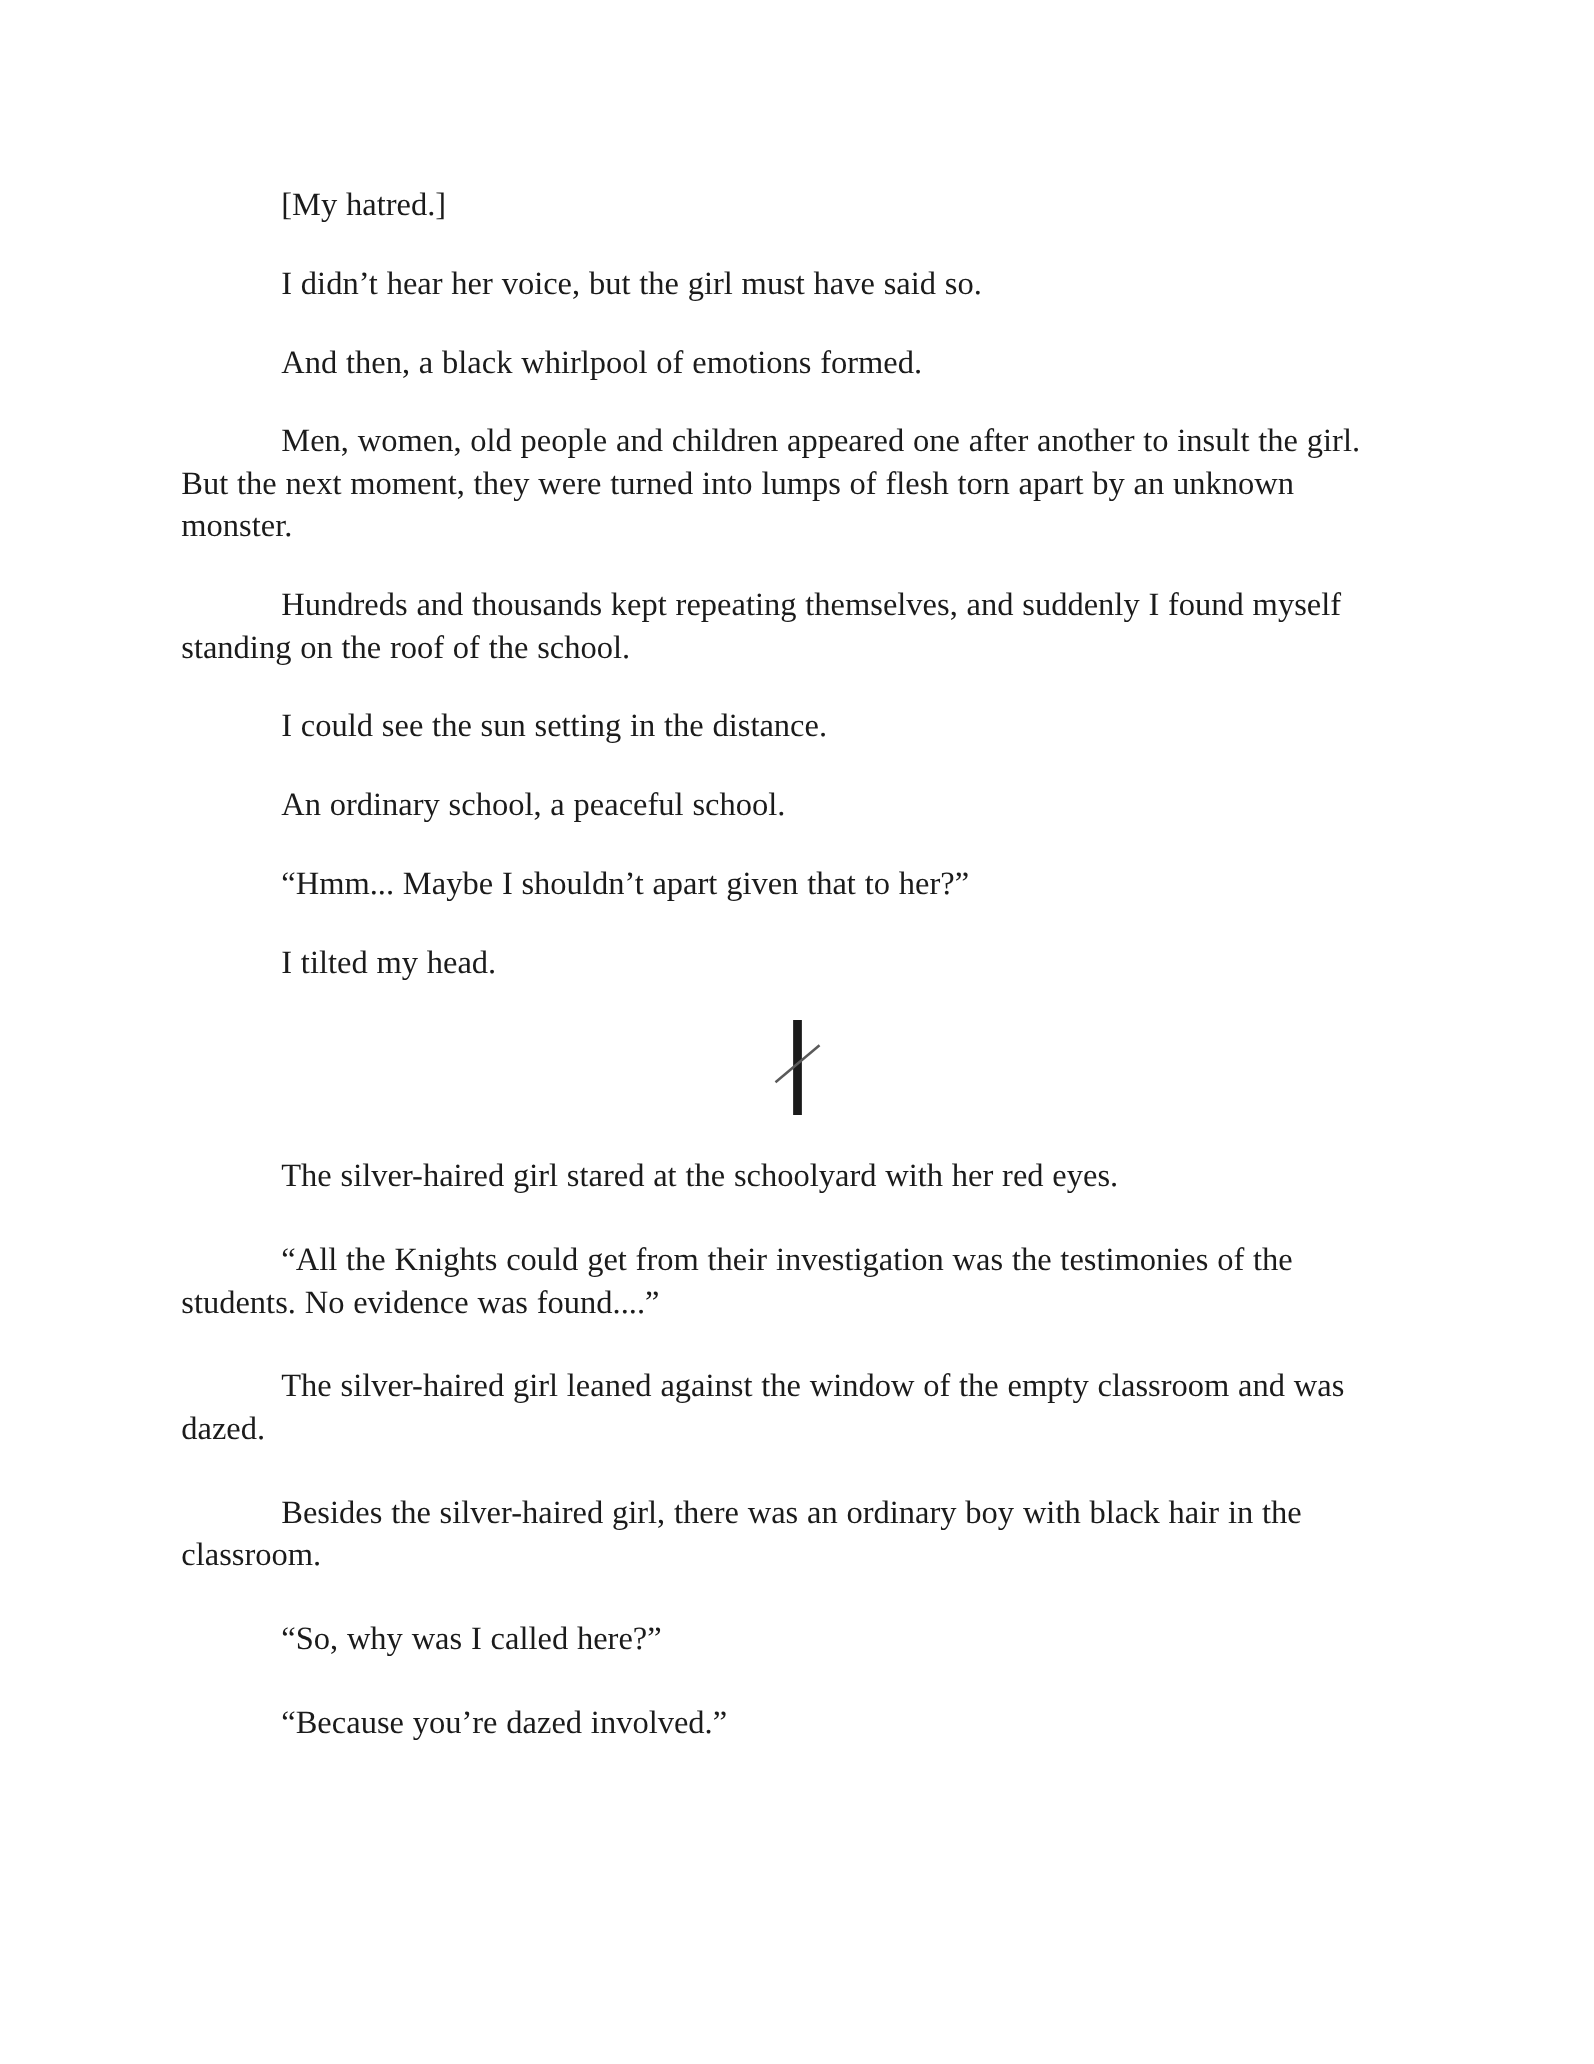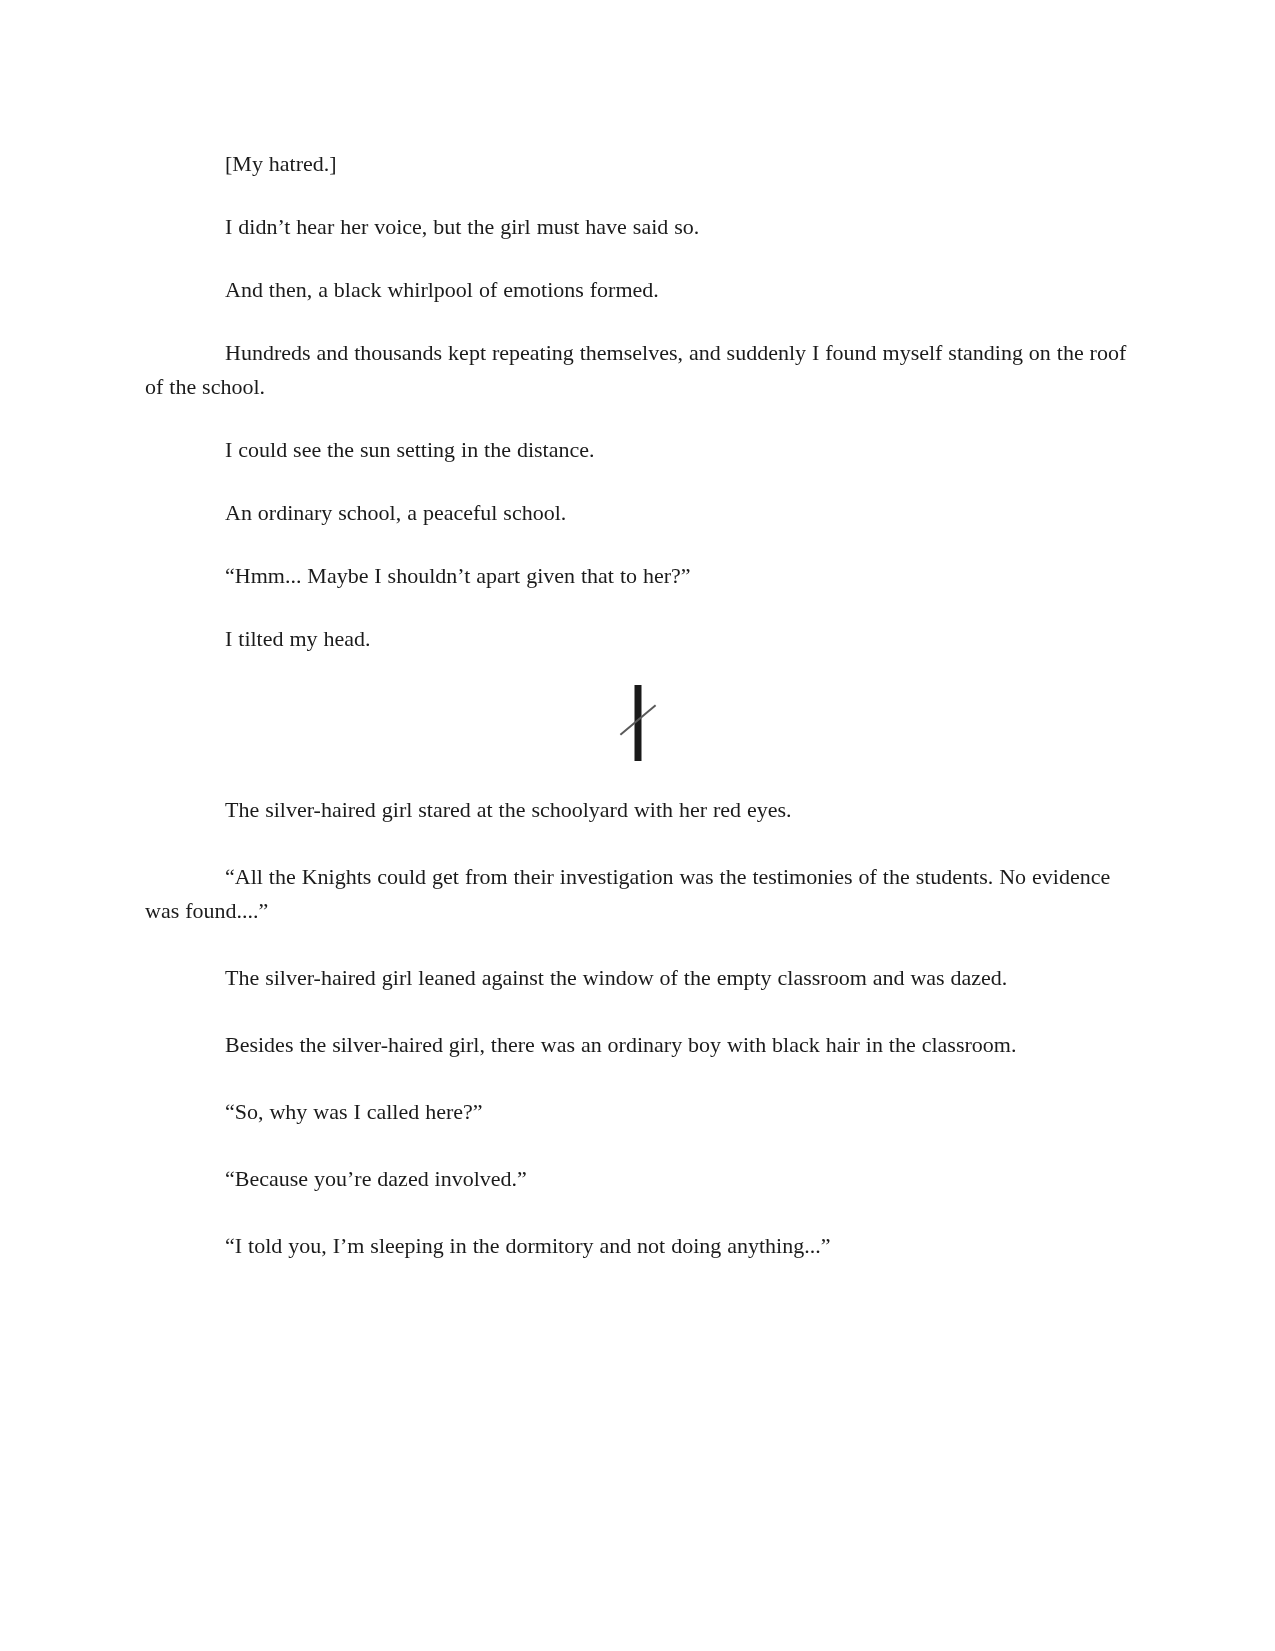"[My hatred.]" .page { font-size: 22px -> 26px }
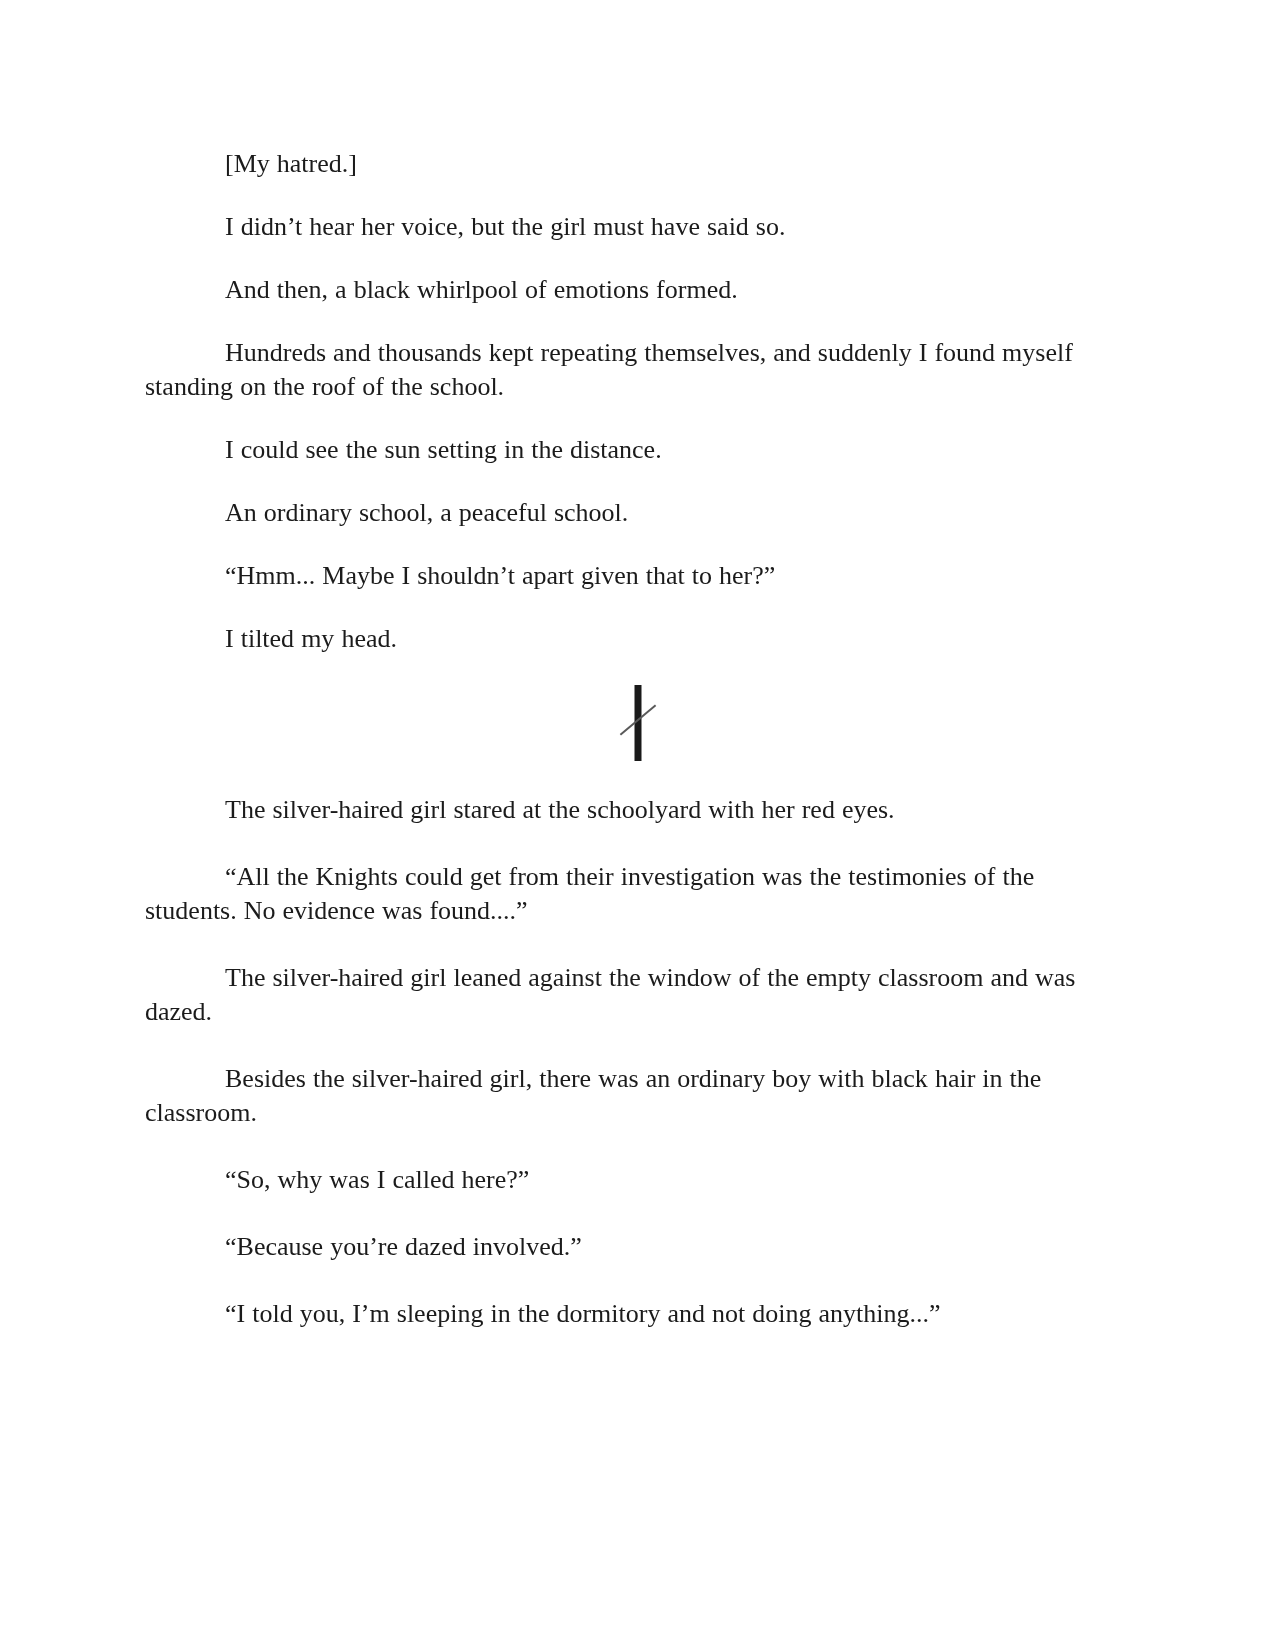"Men, women, old people and" p { html: none -> <p>Men, women, old people and children appeared one after another to insult the girl. But the next moment, they were turned into lumps of flesh torn apart by an unknown monster.</p> }
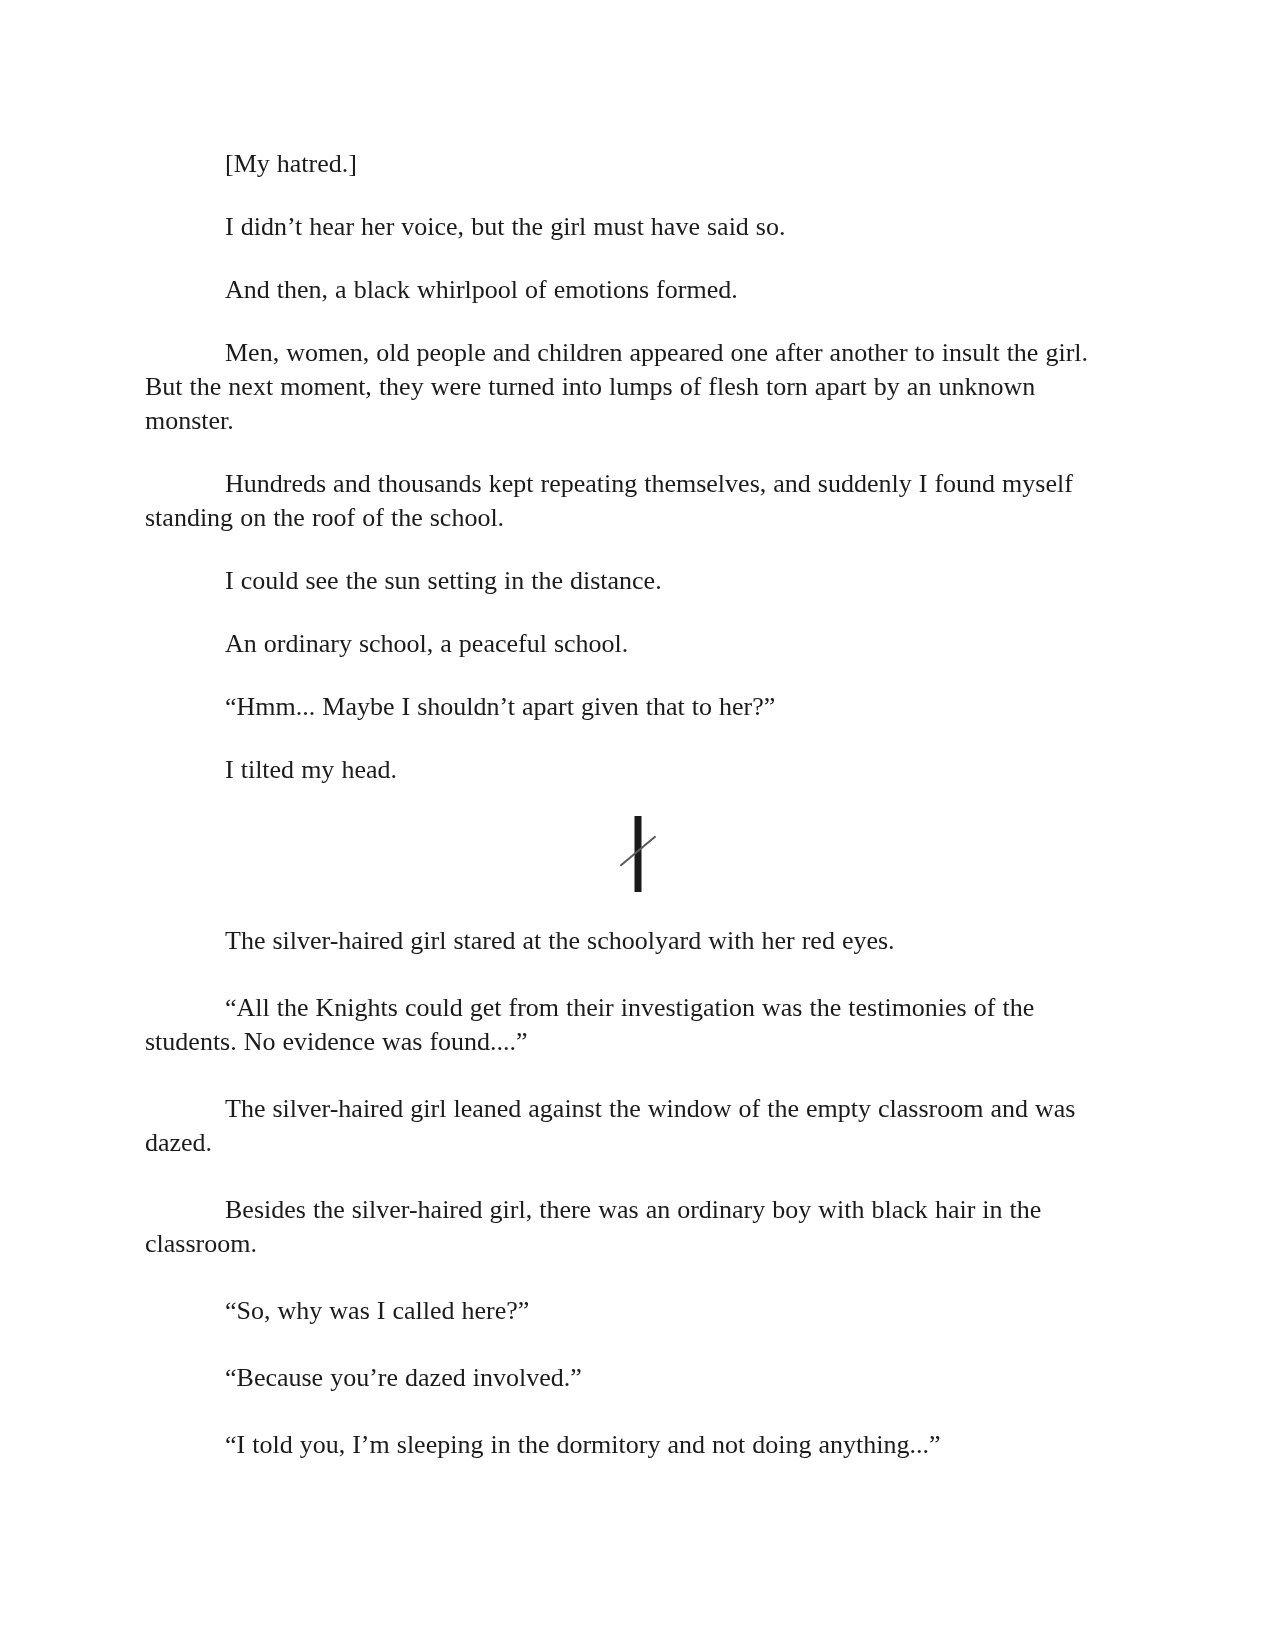"“I told you, I’m sleeping" p { html: <p>“I told you, I’m sleeping in the dormitory and not doing anything...”</p> -> none }
